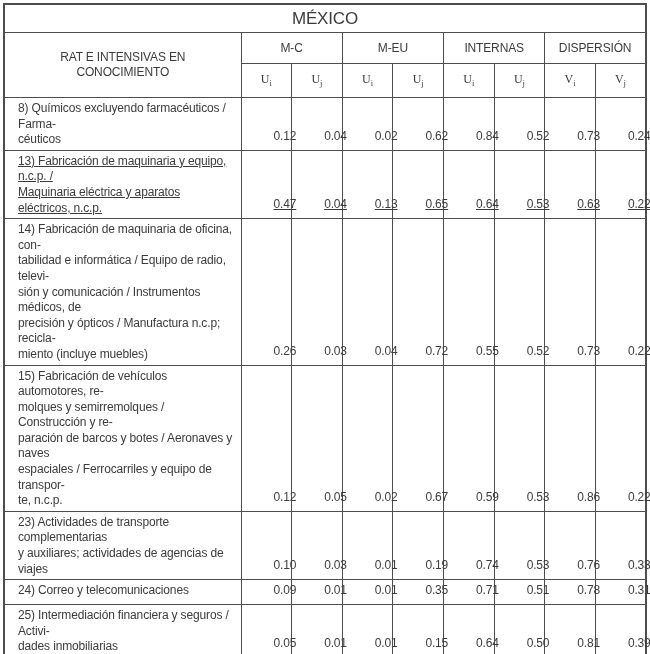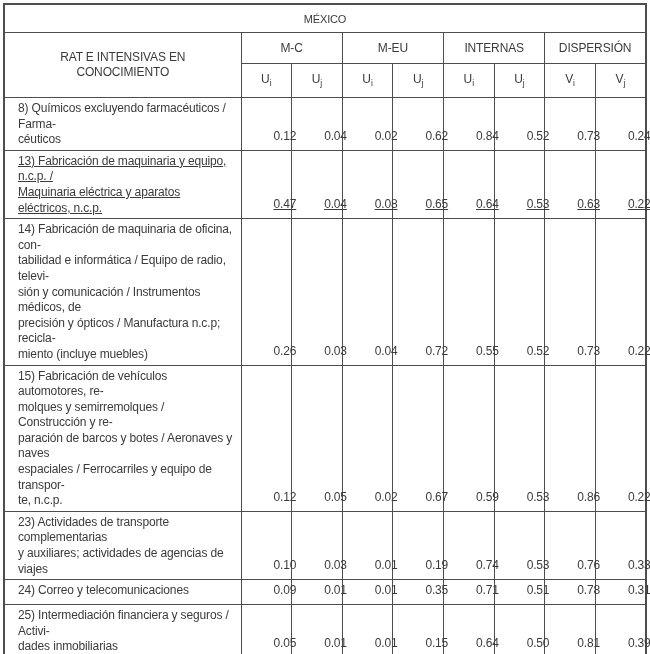"MÉXICO" tr.title-row th { font-size: 11px -> 17px }
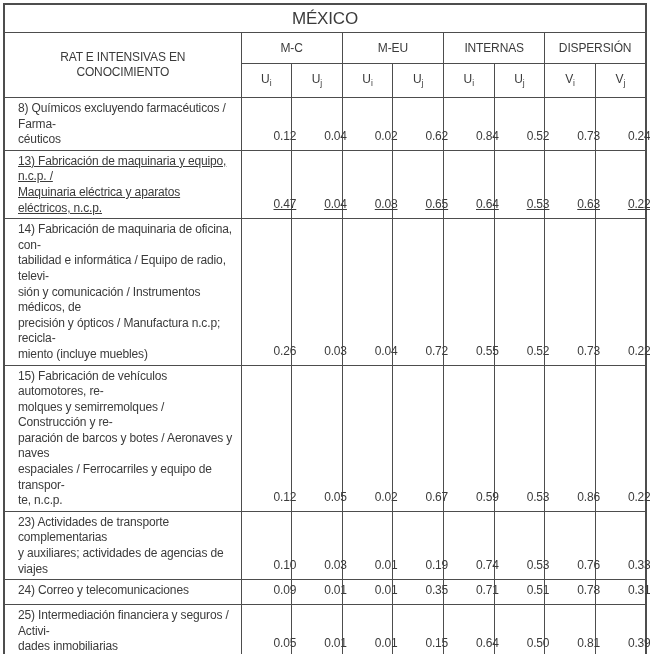"Ui" tr.sub-row th { font-family: none -> Liberation Serif, serif }
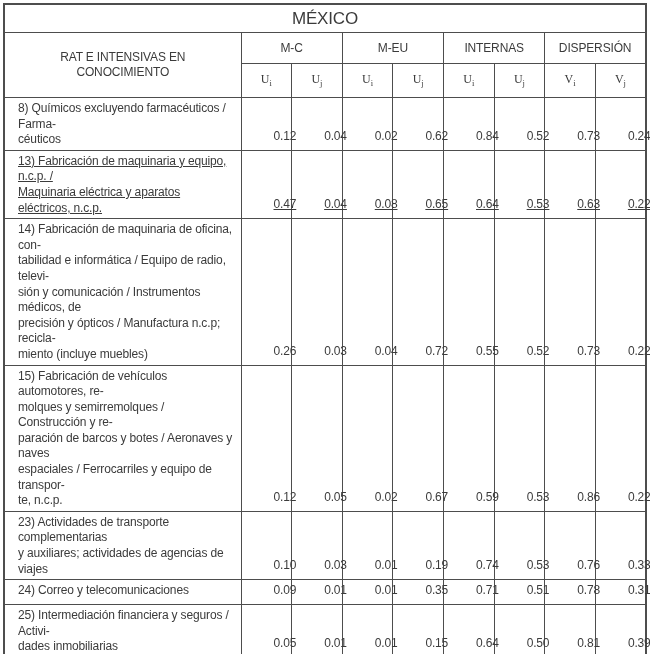"0.08" td.num-cell { text: 0.08 -> 0.13 }
